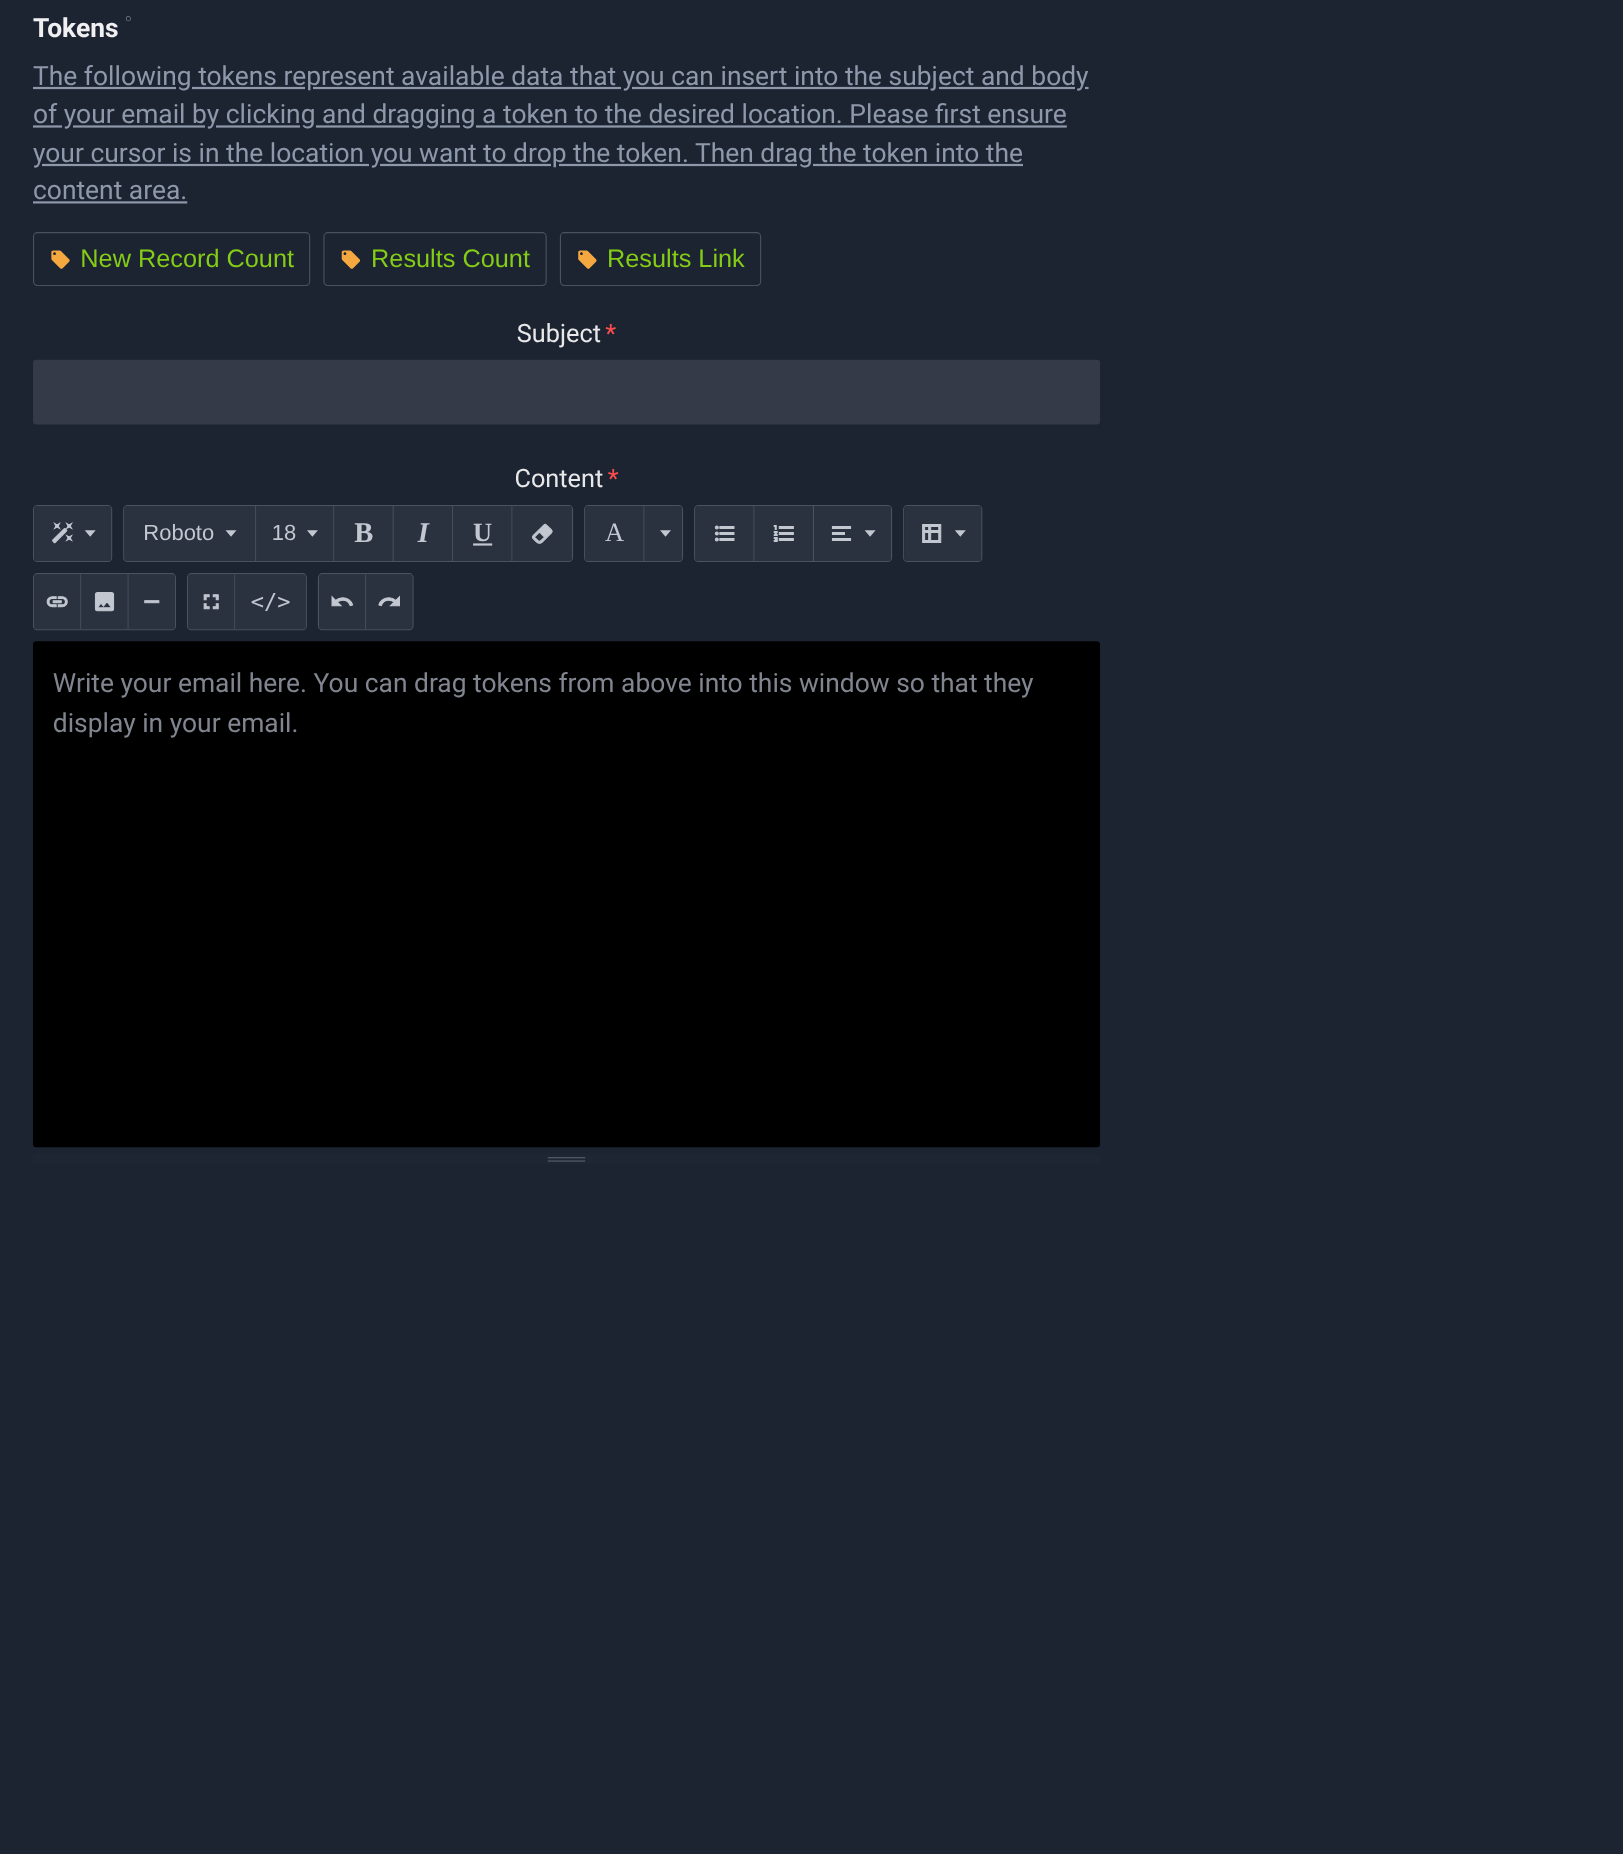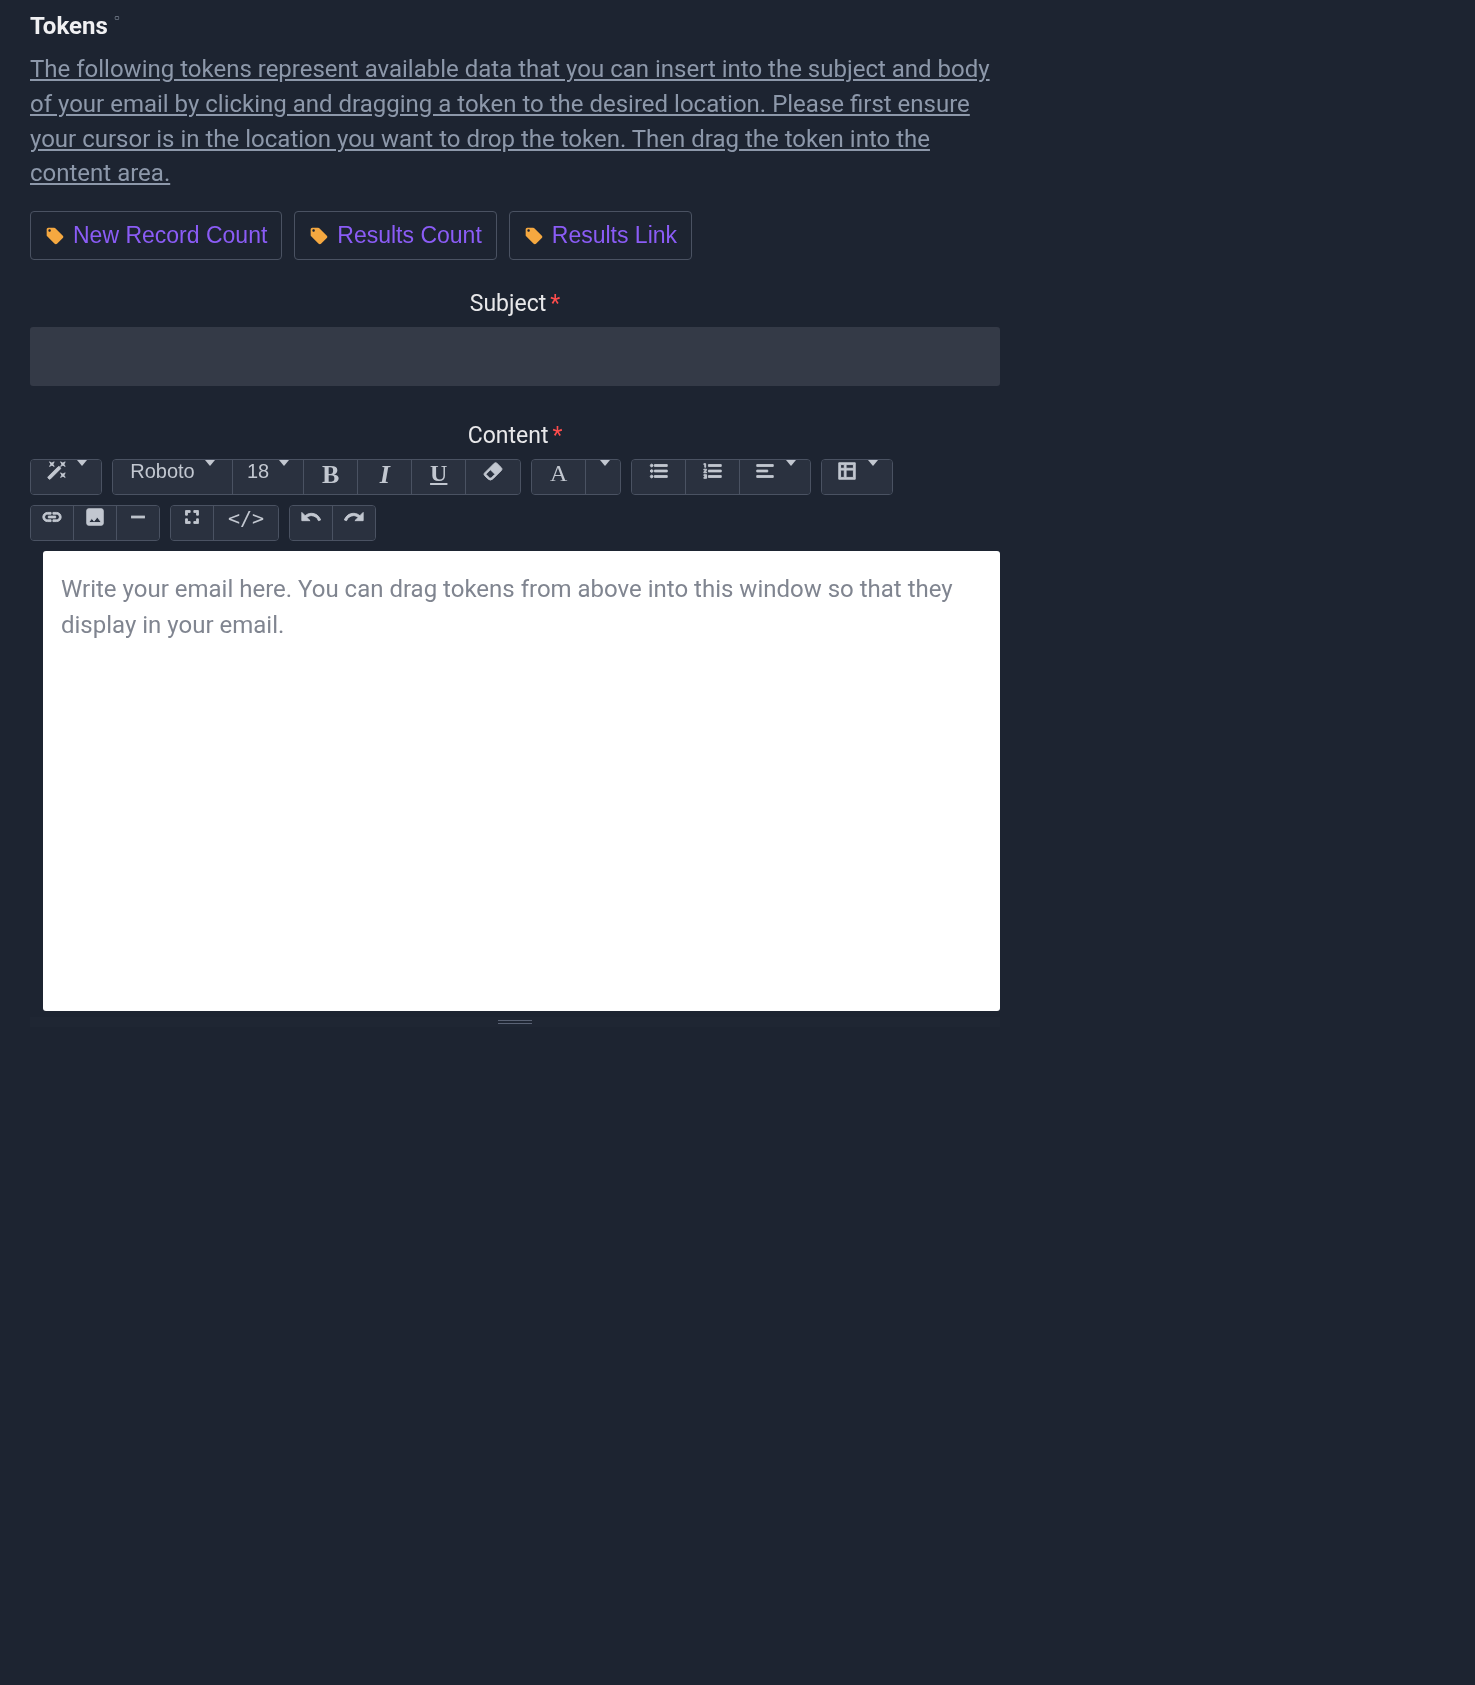"New Record Count" .token-btn { color: #8b5cf6 -> #84cc16 }
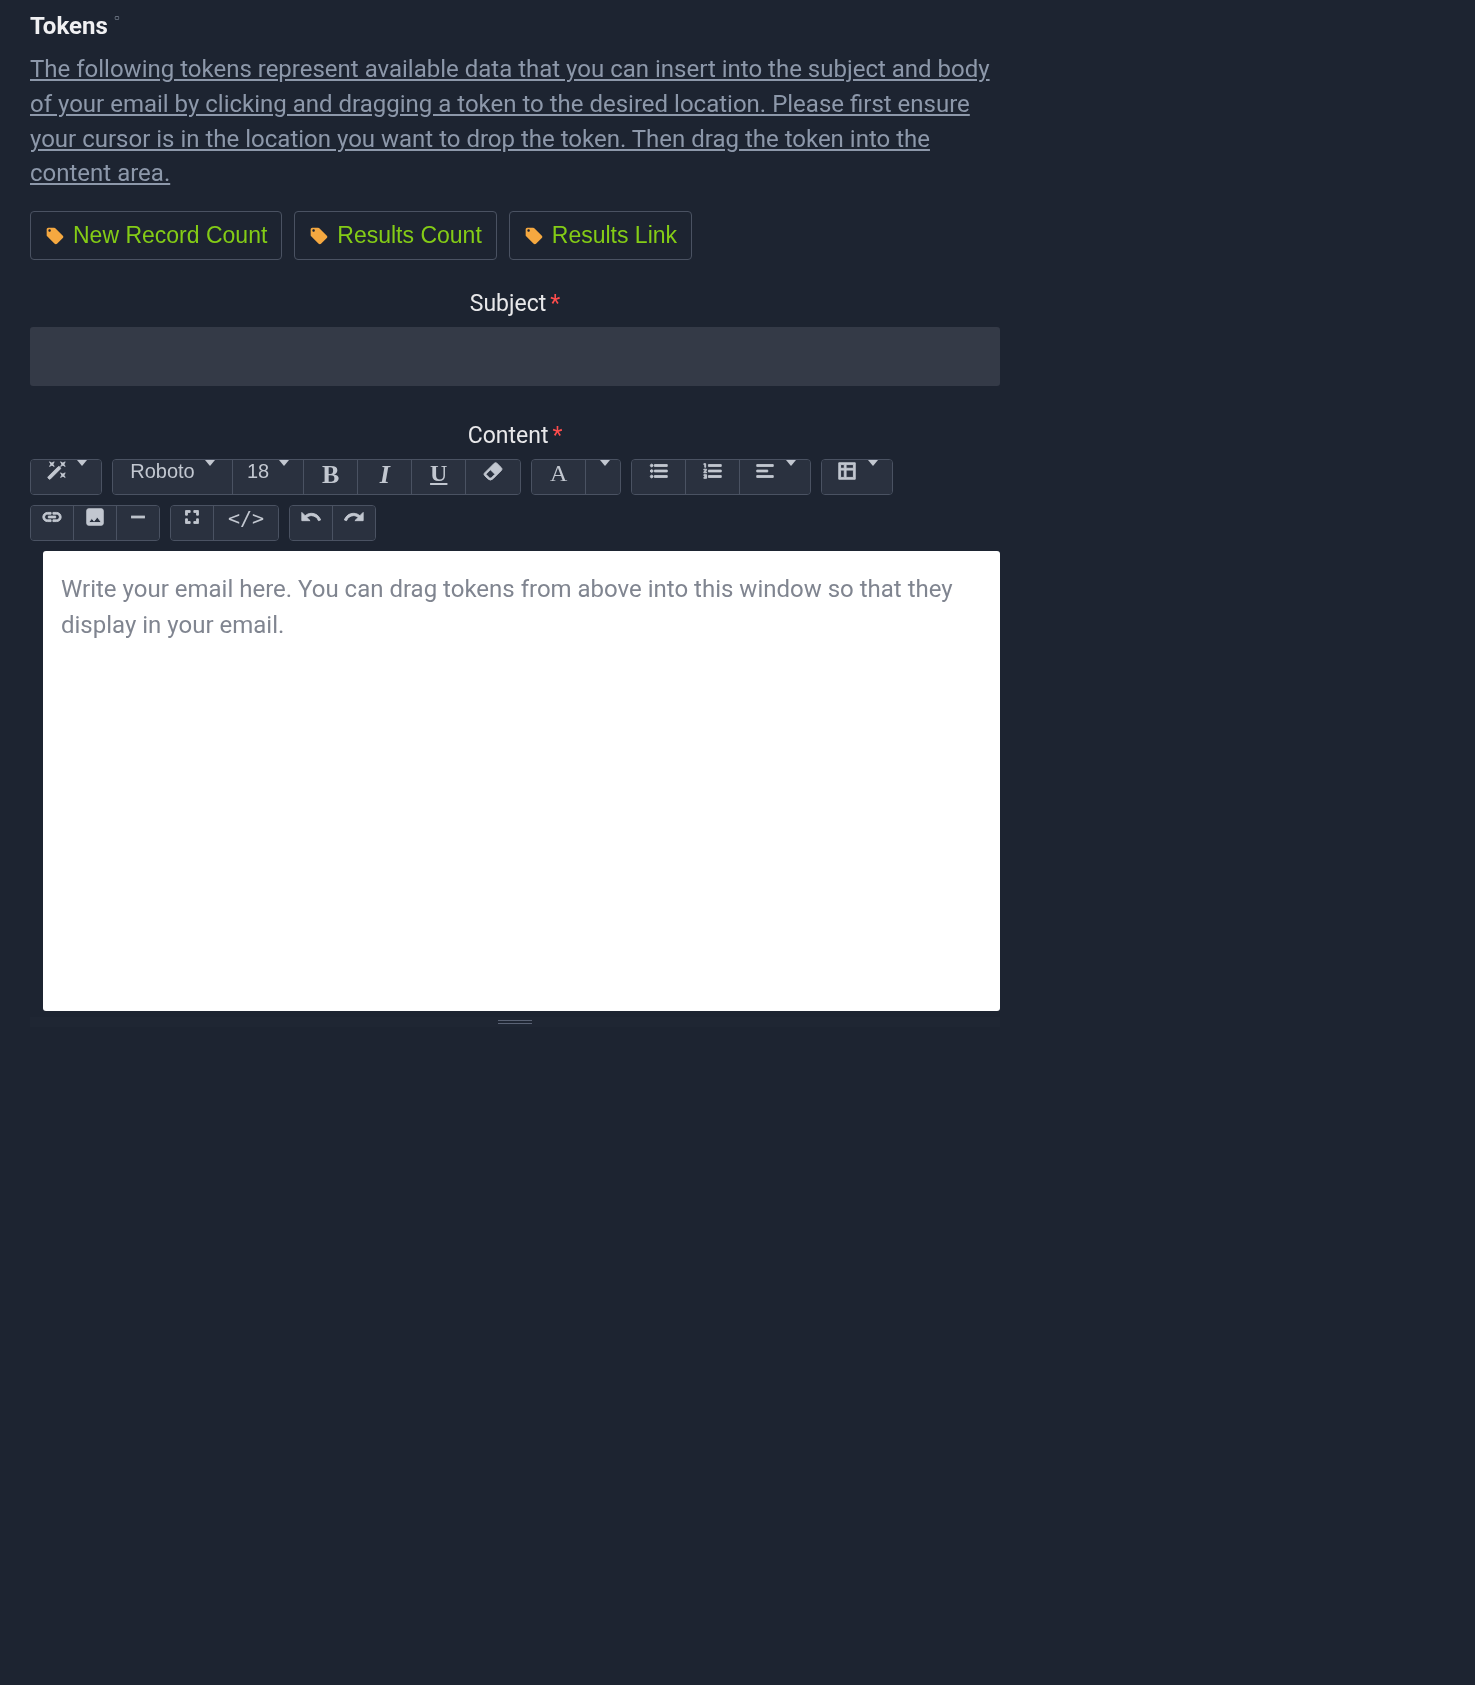"Roboto" .tb-btn { align-items: flex-start -> center; height: 34px -> 50px }
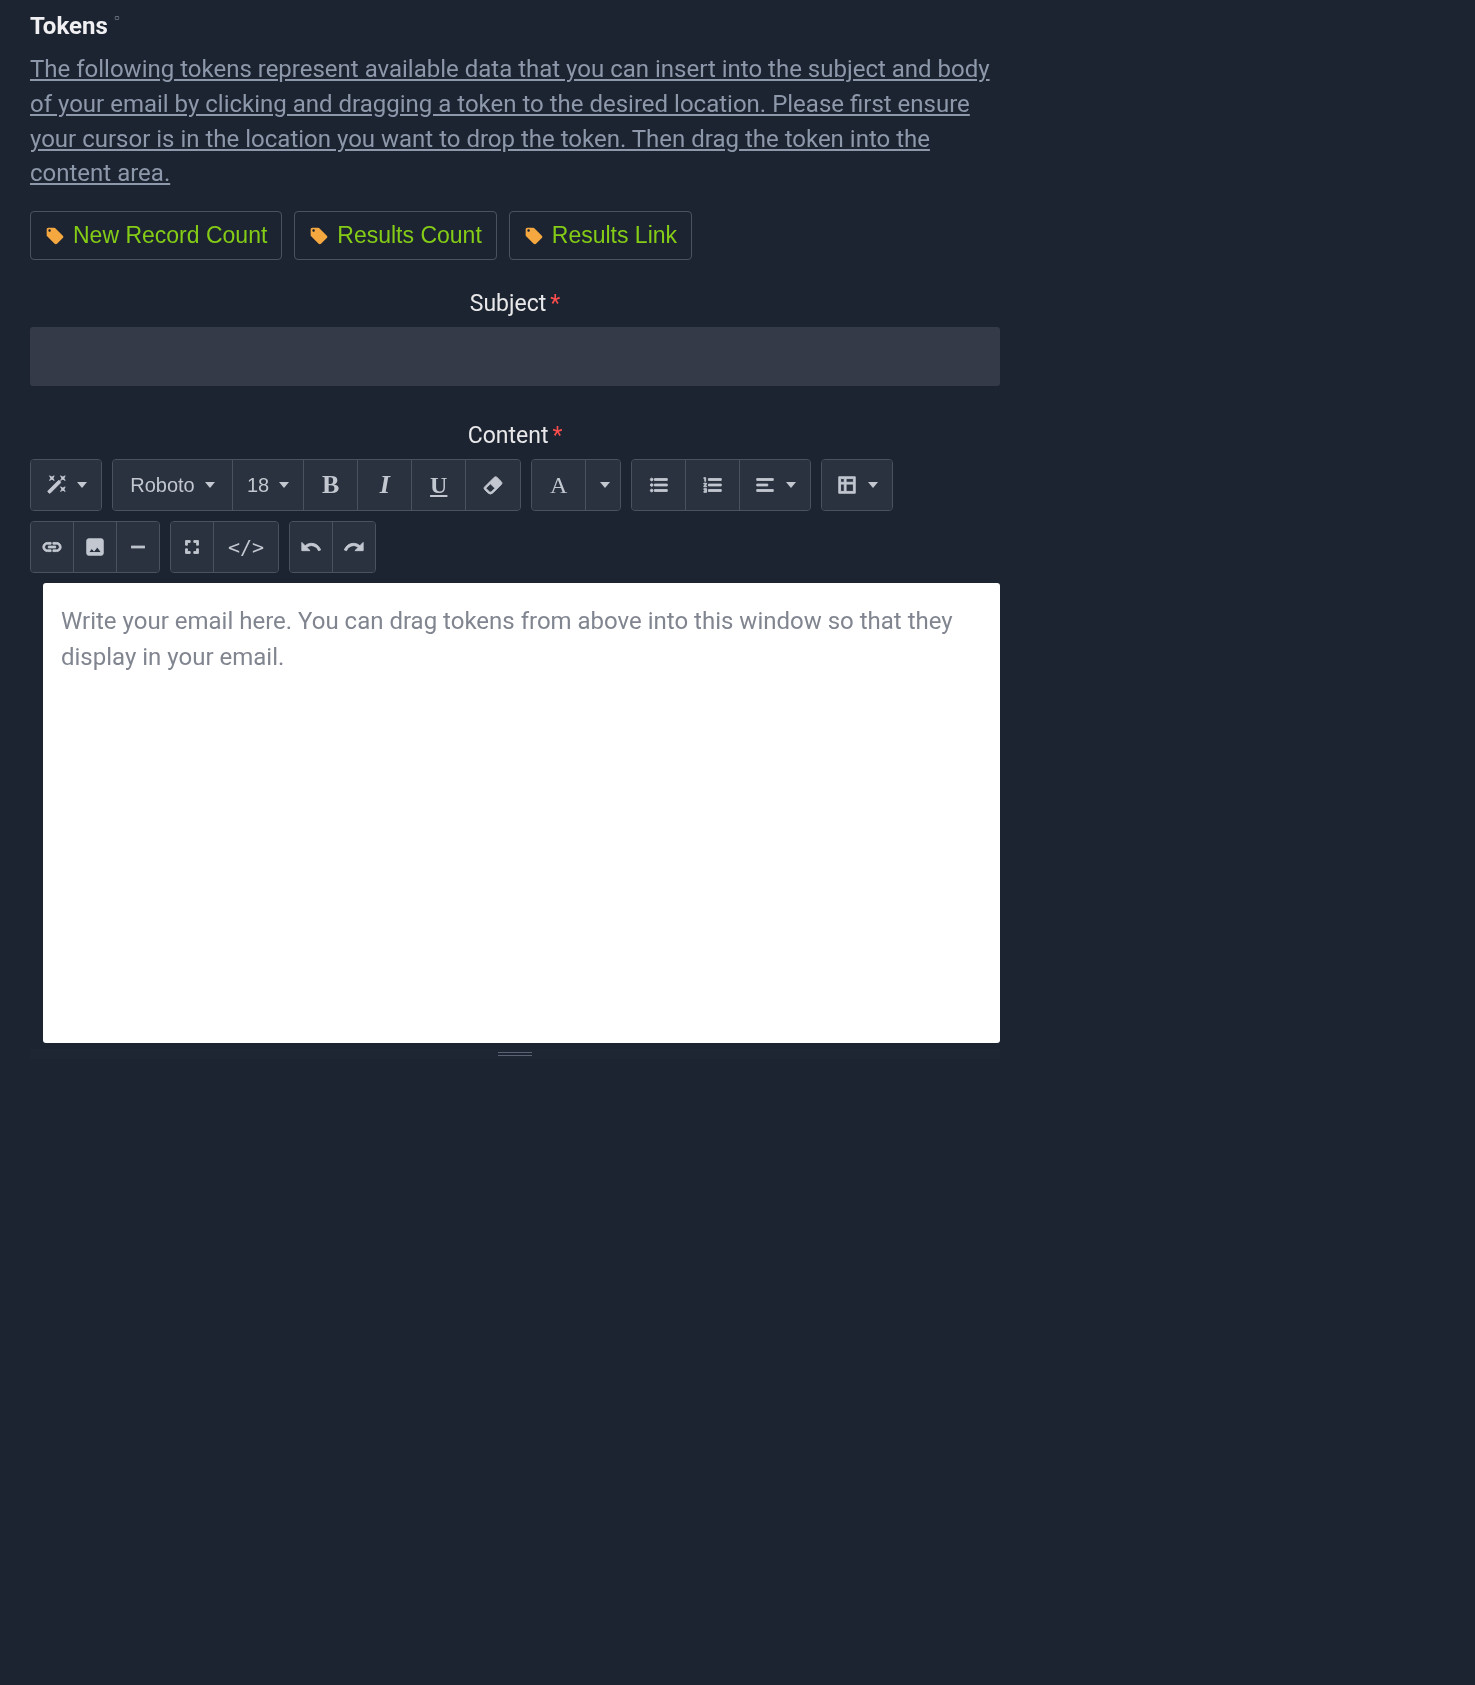"Write your email here. You" .editor-area { background: #ffffff -> #000000; margin-left: 13px -> none }
